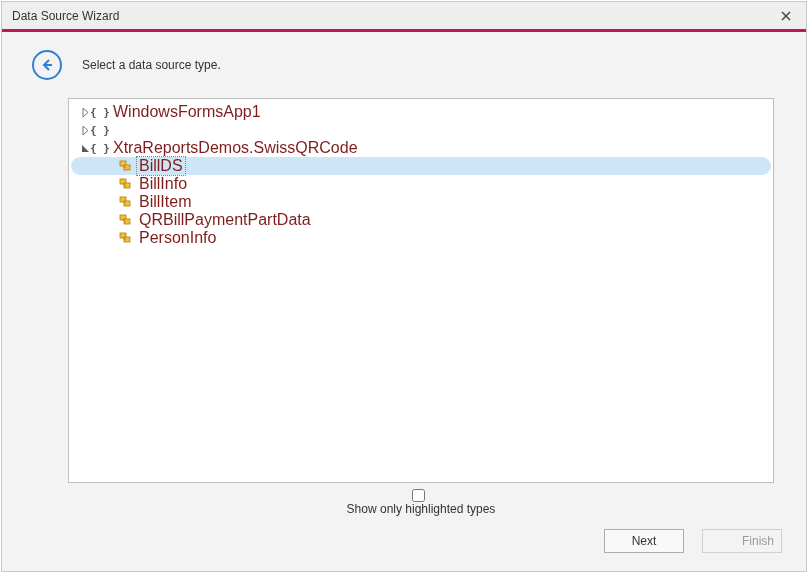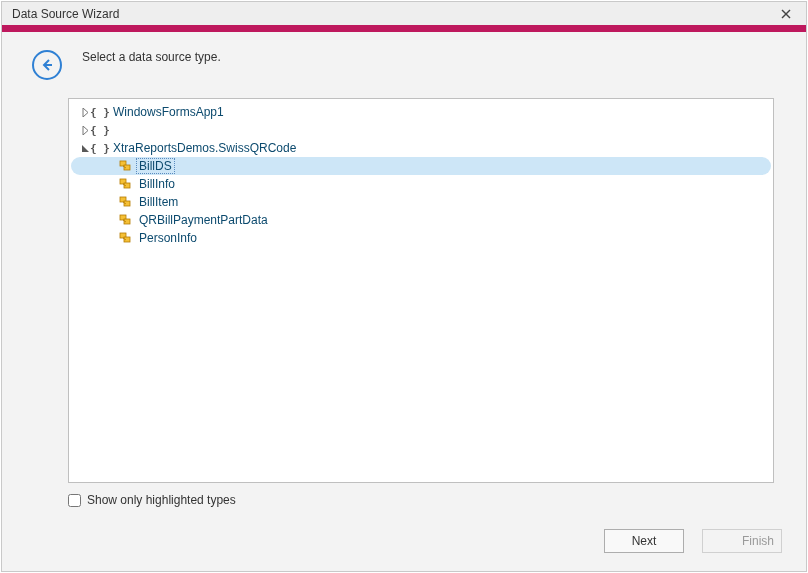"Data Source Wizard" .titlebar { border-bottom: 7px solid #be185d -> 3px solid #be185d }
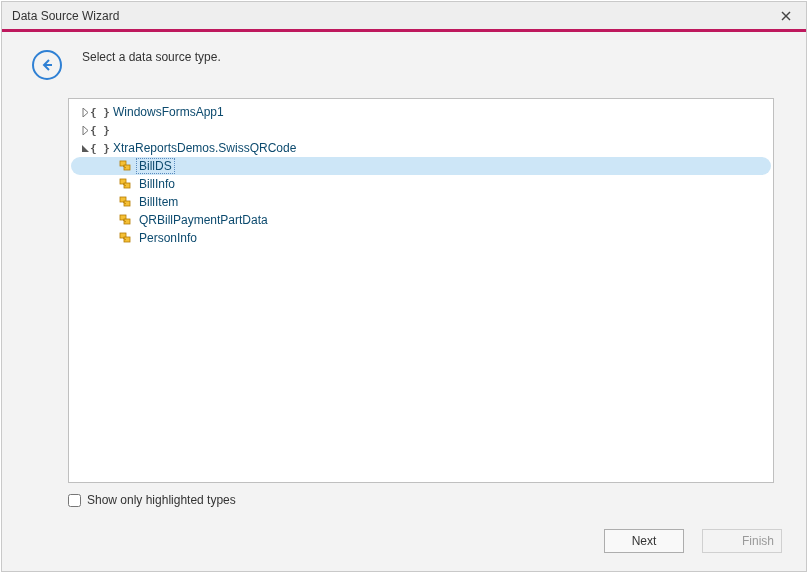"Select a data source type." .header-row { align-items: flex-start -> center }
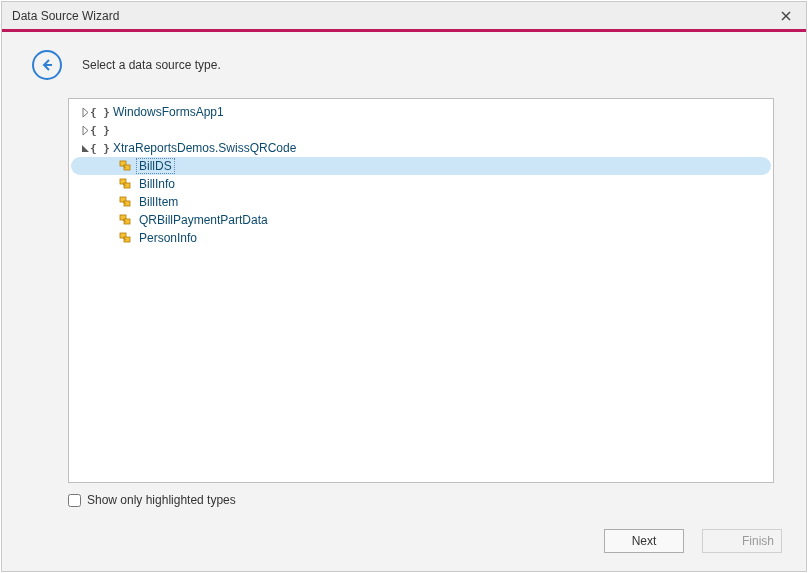"WindowsFormsApp1" .tree-label { color: #0c4a6e -> #7f1d1d; font-size: 12px -> 16px }
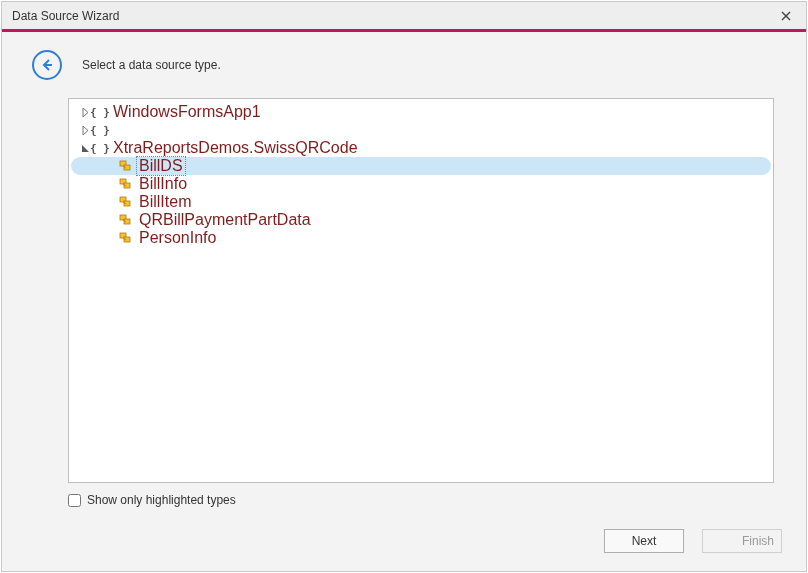"Show only highlighted types" .checkbox-row { flex-direction: none -> column }
